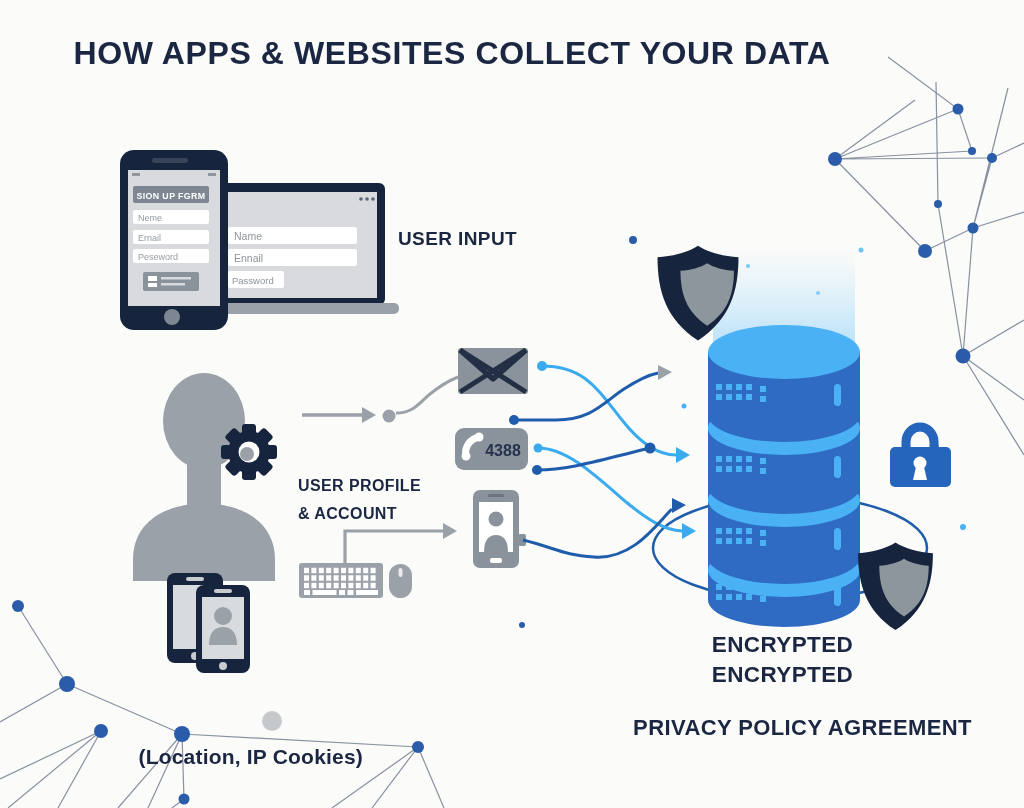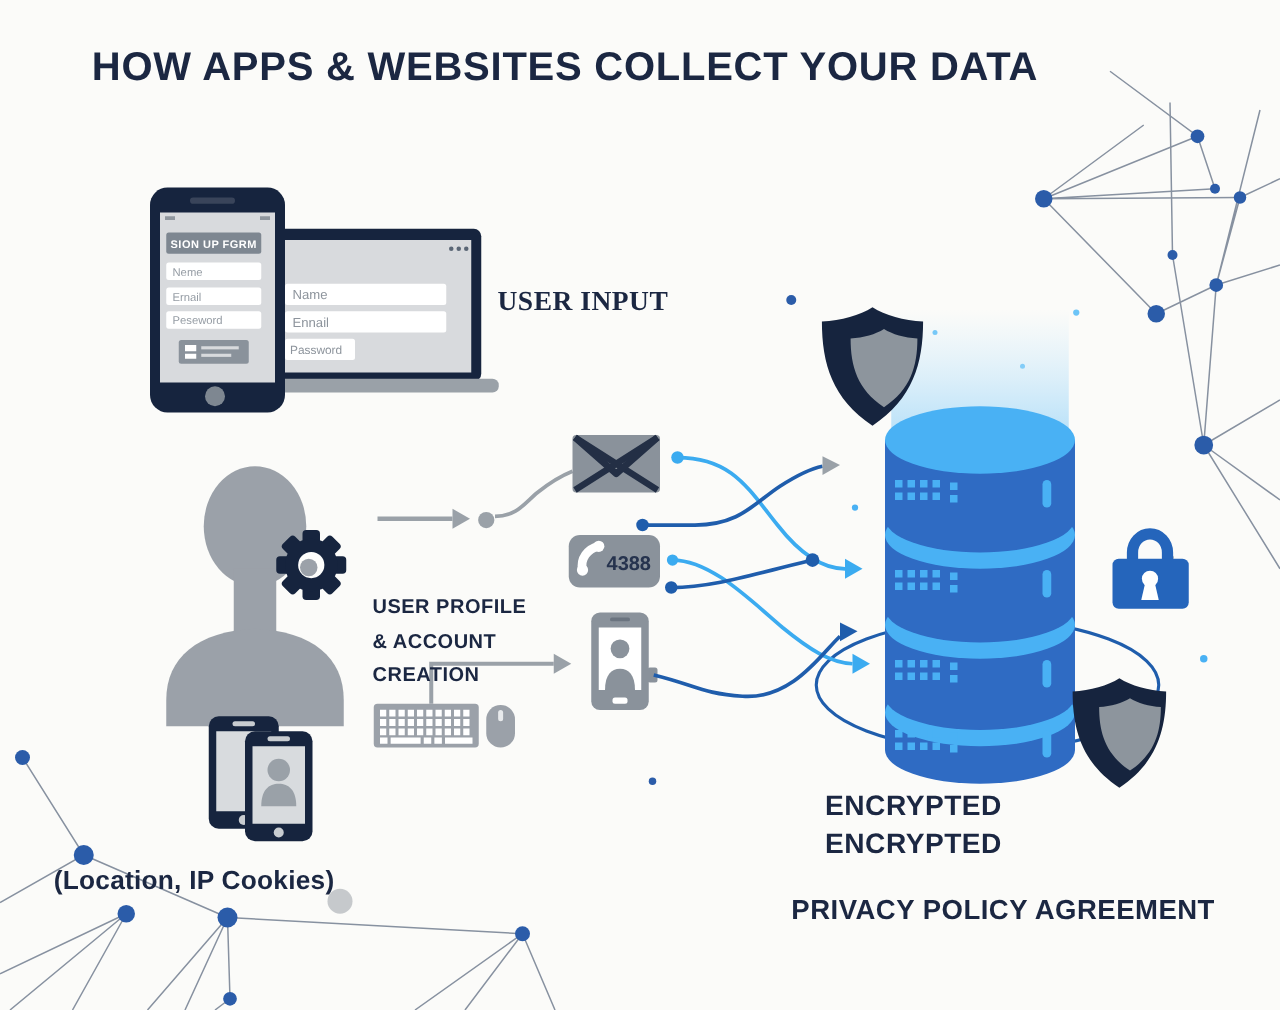"USER INPUT" .user-input { font-family: Liberation Serif, serif -> none; font-size: 22px -> 19px }
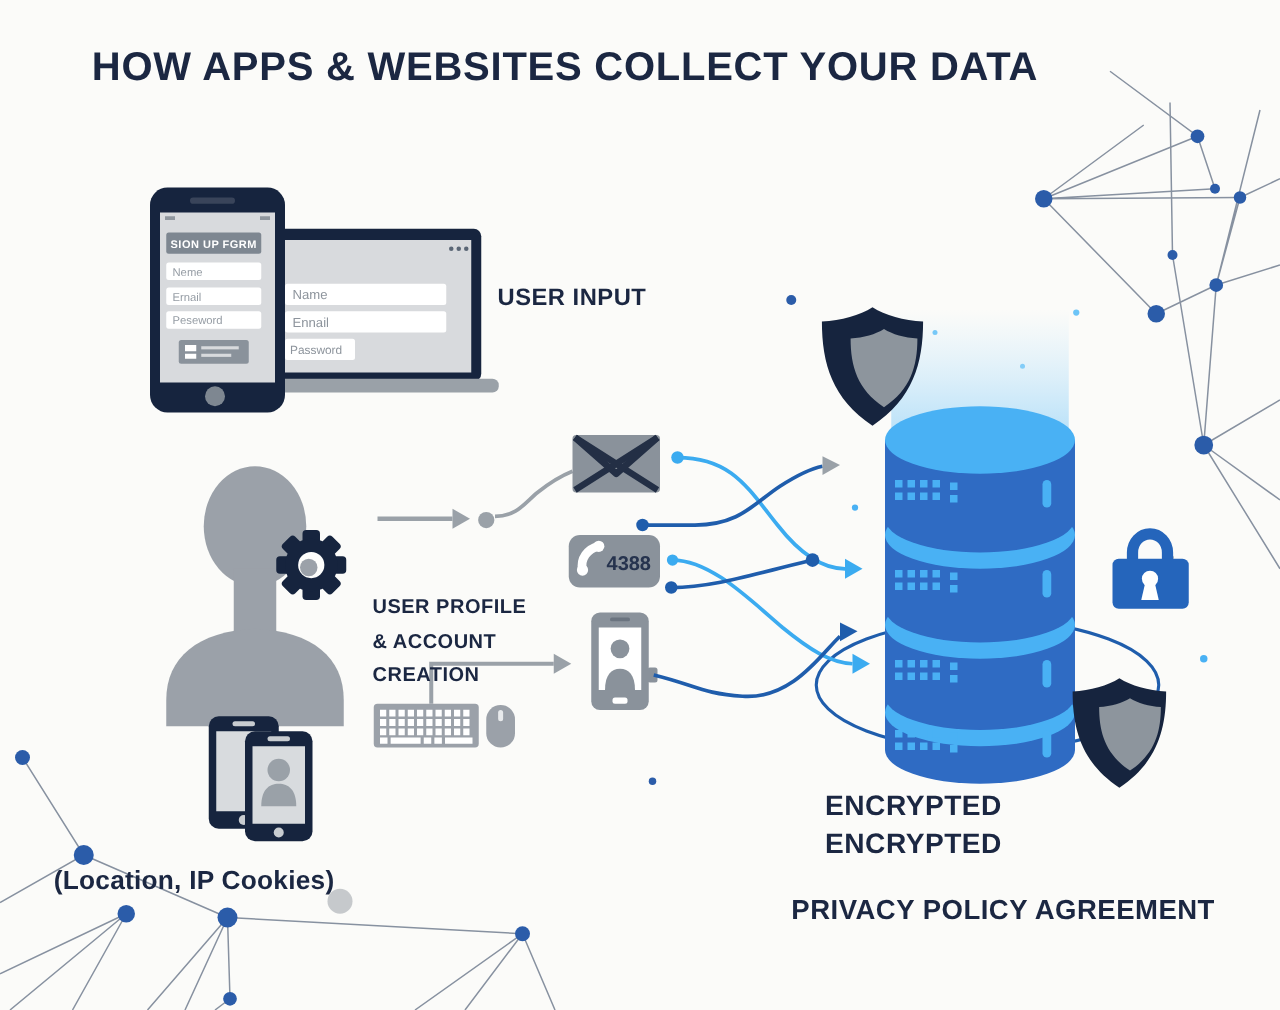"CREATION" div { html: <div>CREATION</div> -> none }
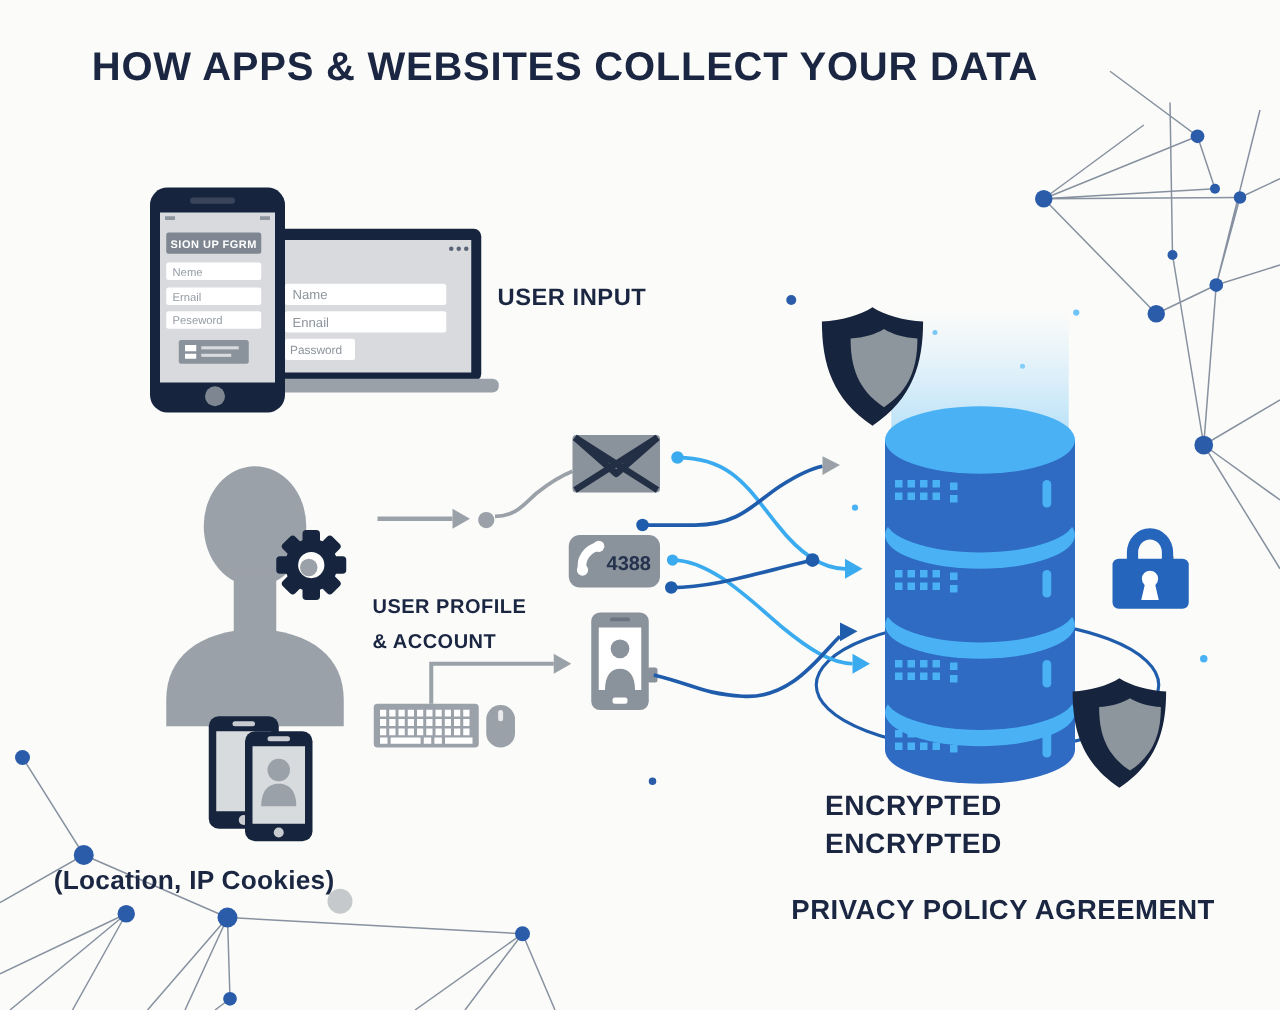"ENCRYPTED" .encrypted { text-align: none -> center }
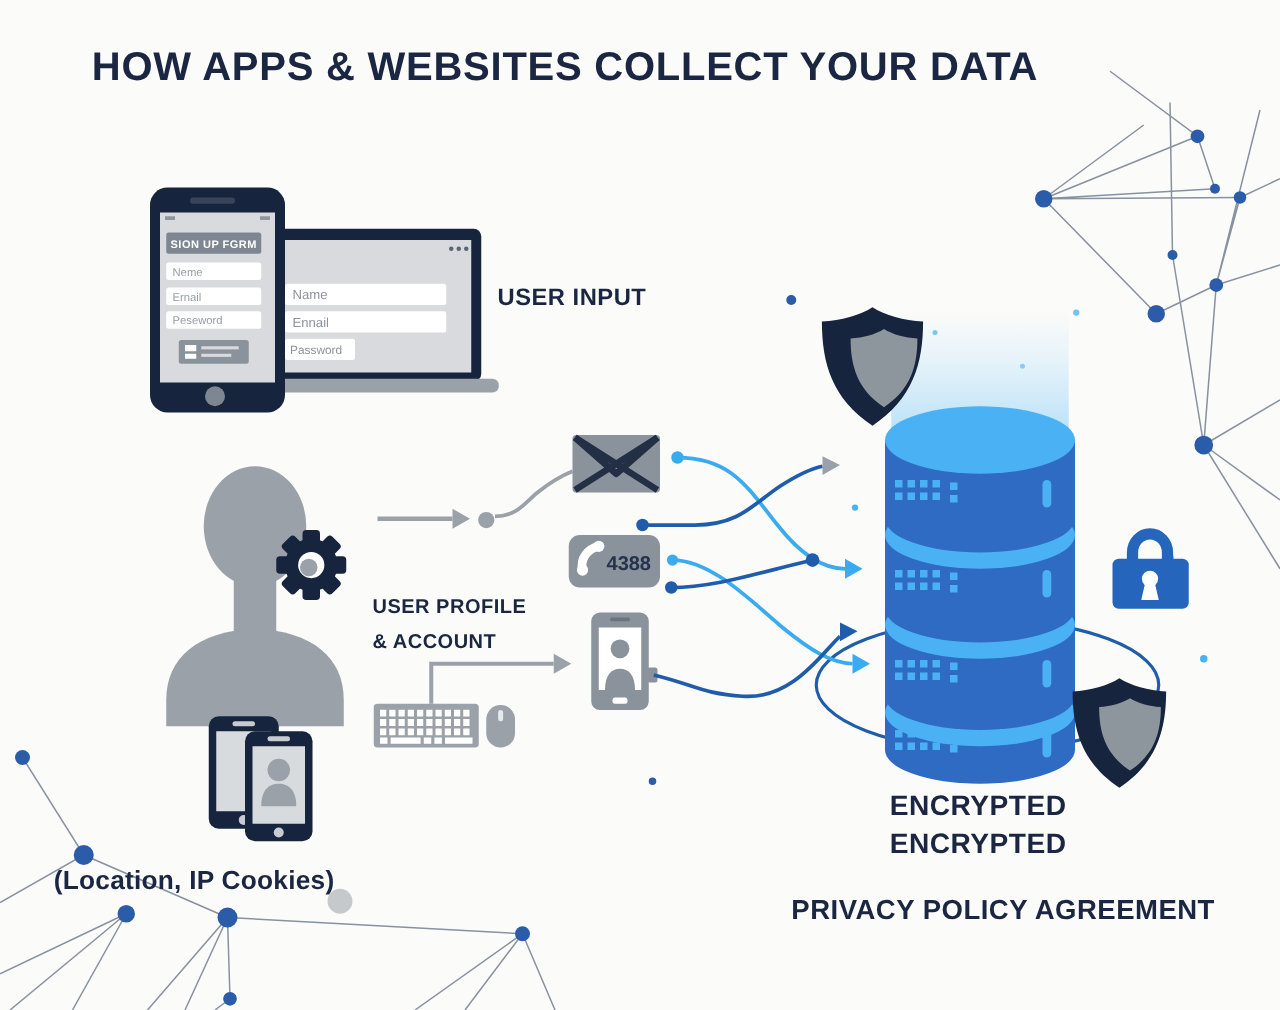"(Location, IP Cookies)" .device-sub { text-align: left -> right; top: 692px -> 744px }
